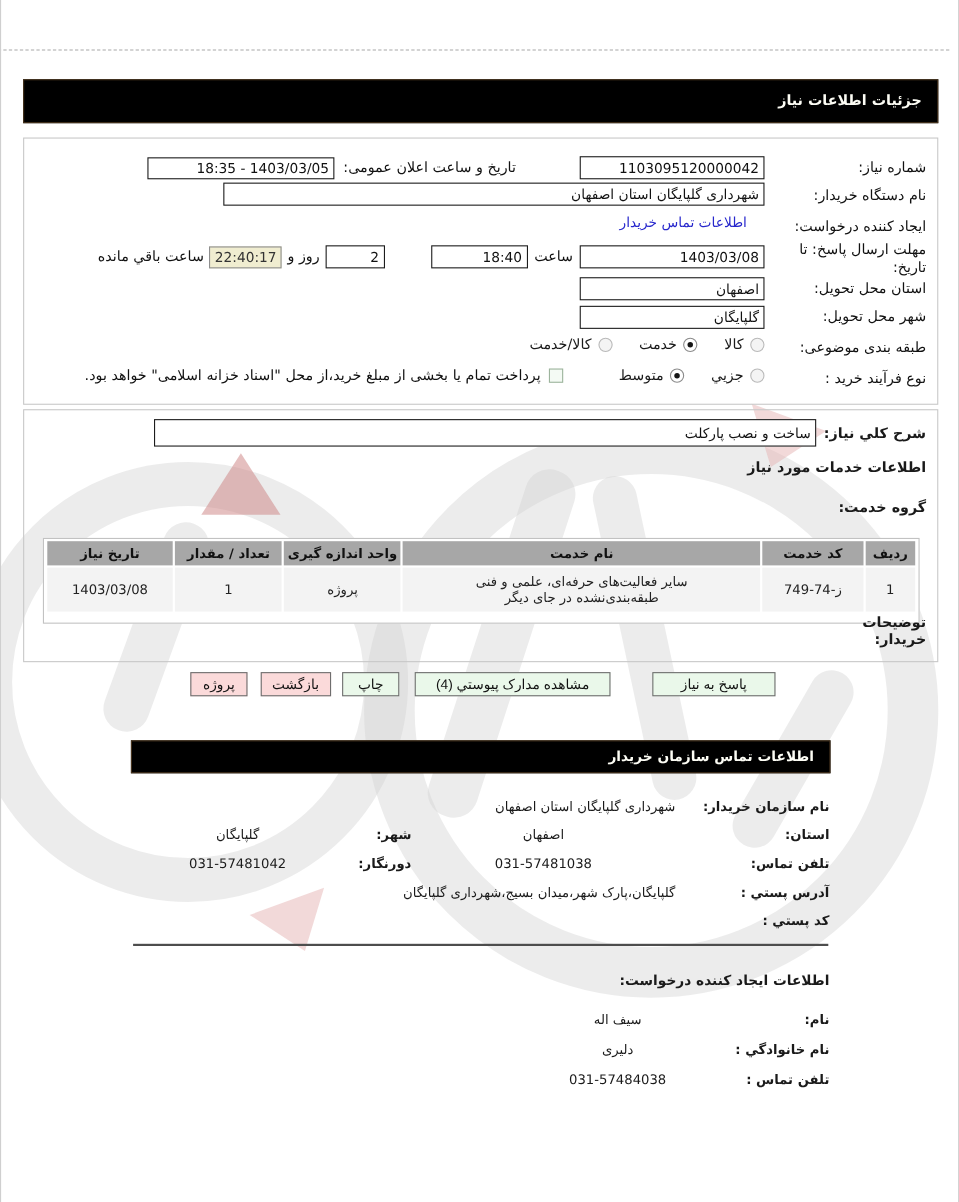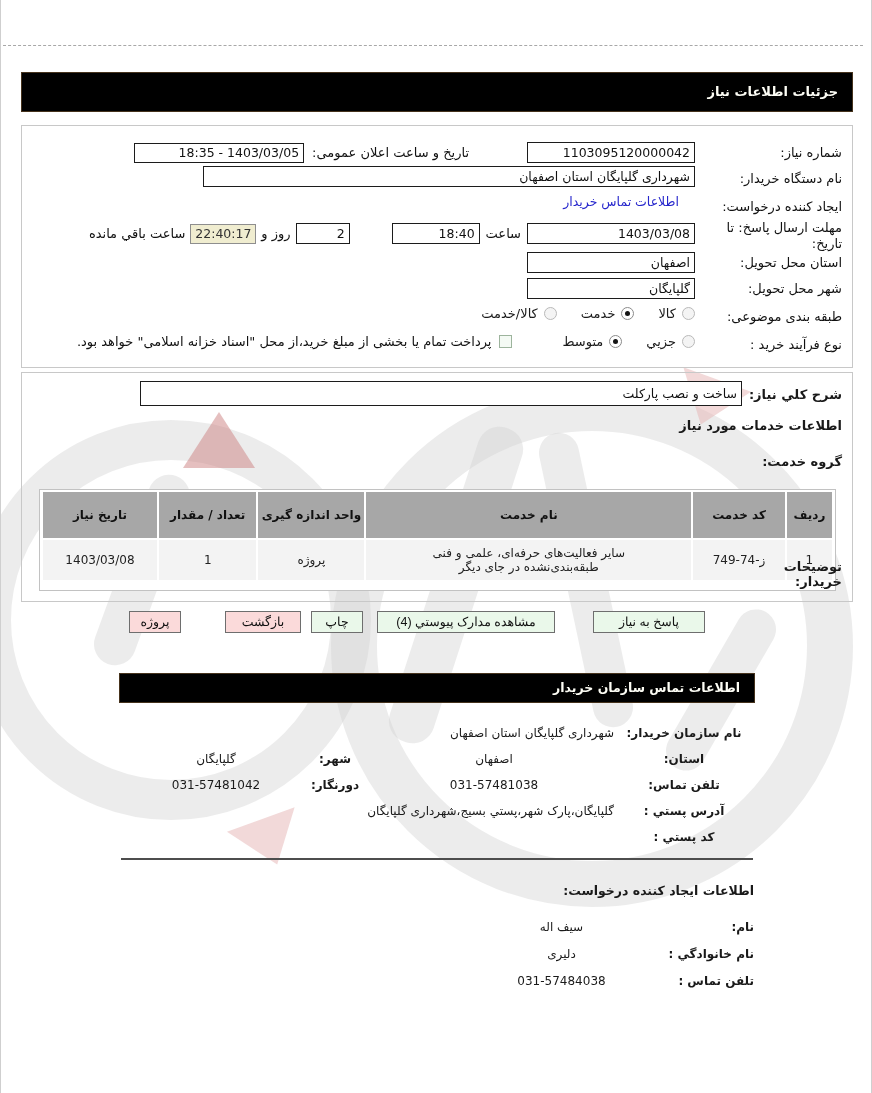"تاریخ نیاز" table.svc th { padding: 16px 2px -> 4px 2px }
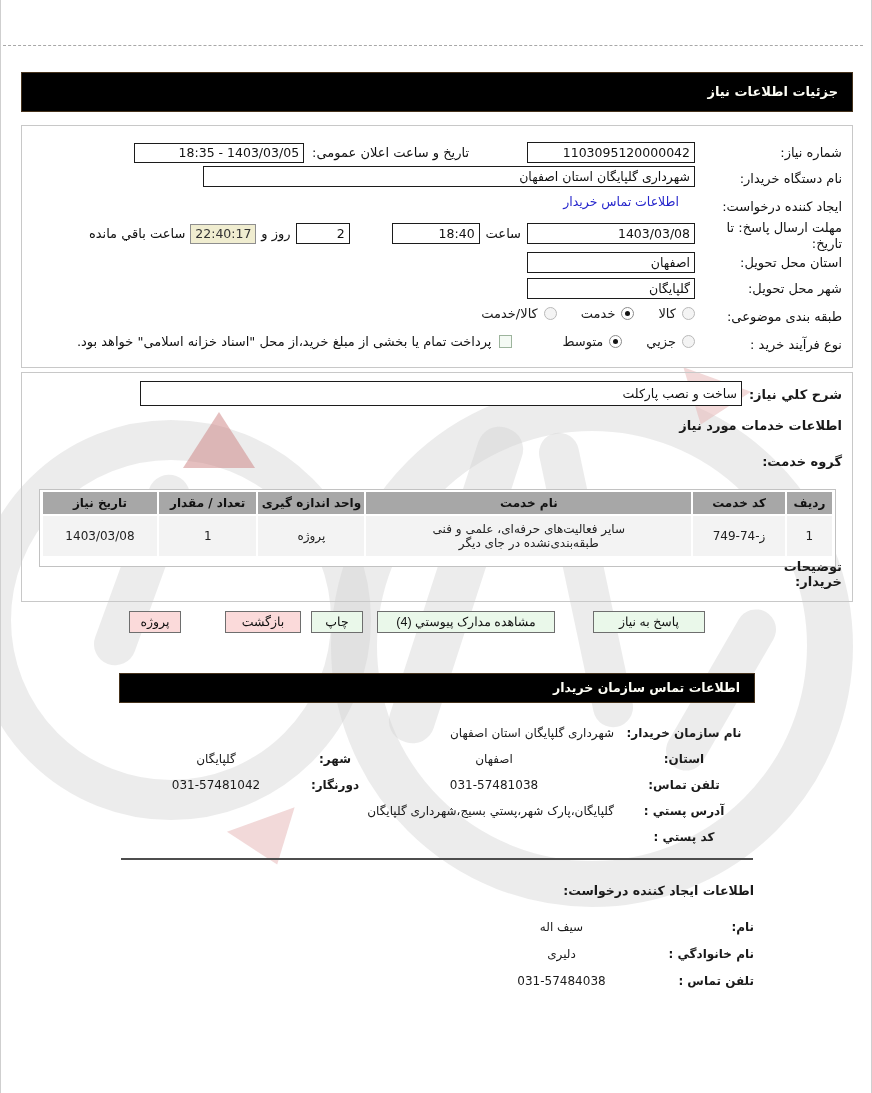"بازگشت" button.btn { margin-left: 32px -> none; width: 76px -> 64px }
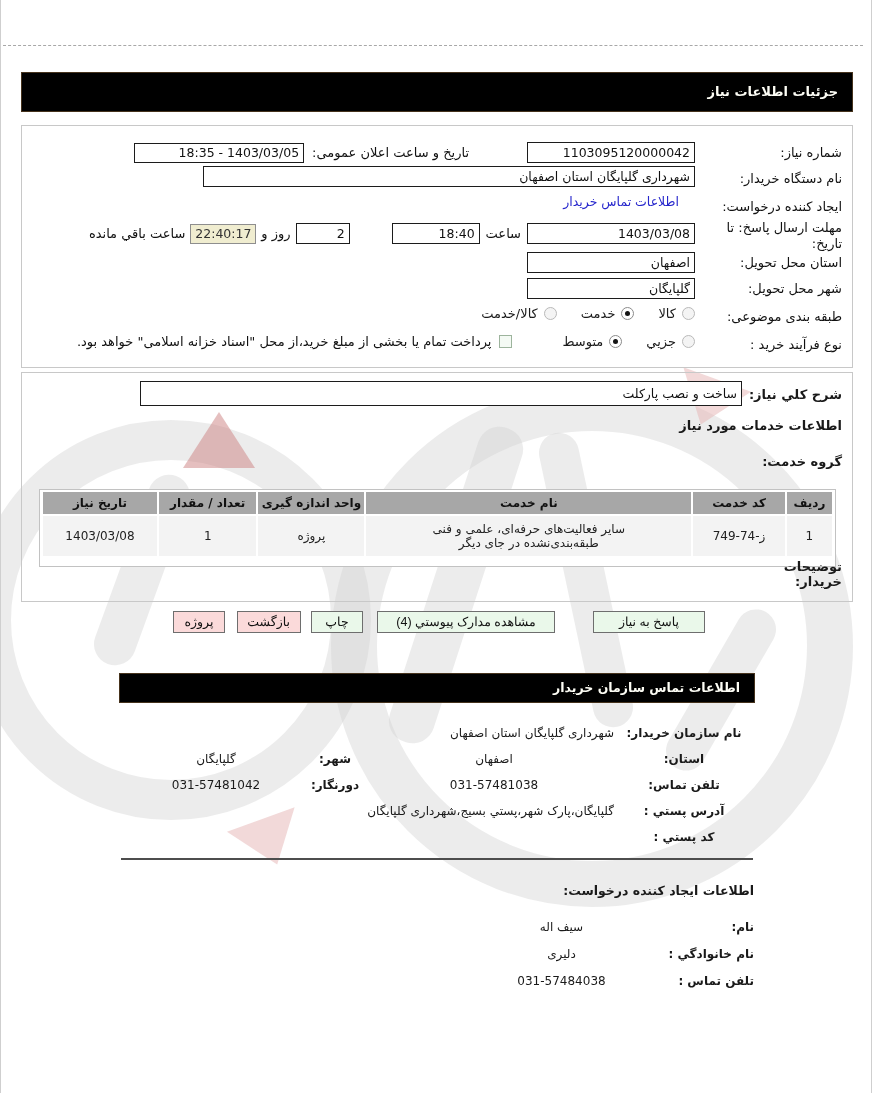"نام سازمان خریدار:" .cgrid > div { text-align: center -> none }
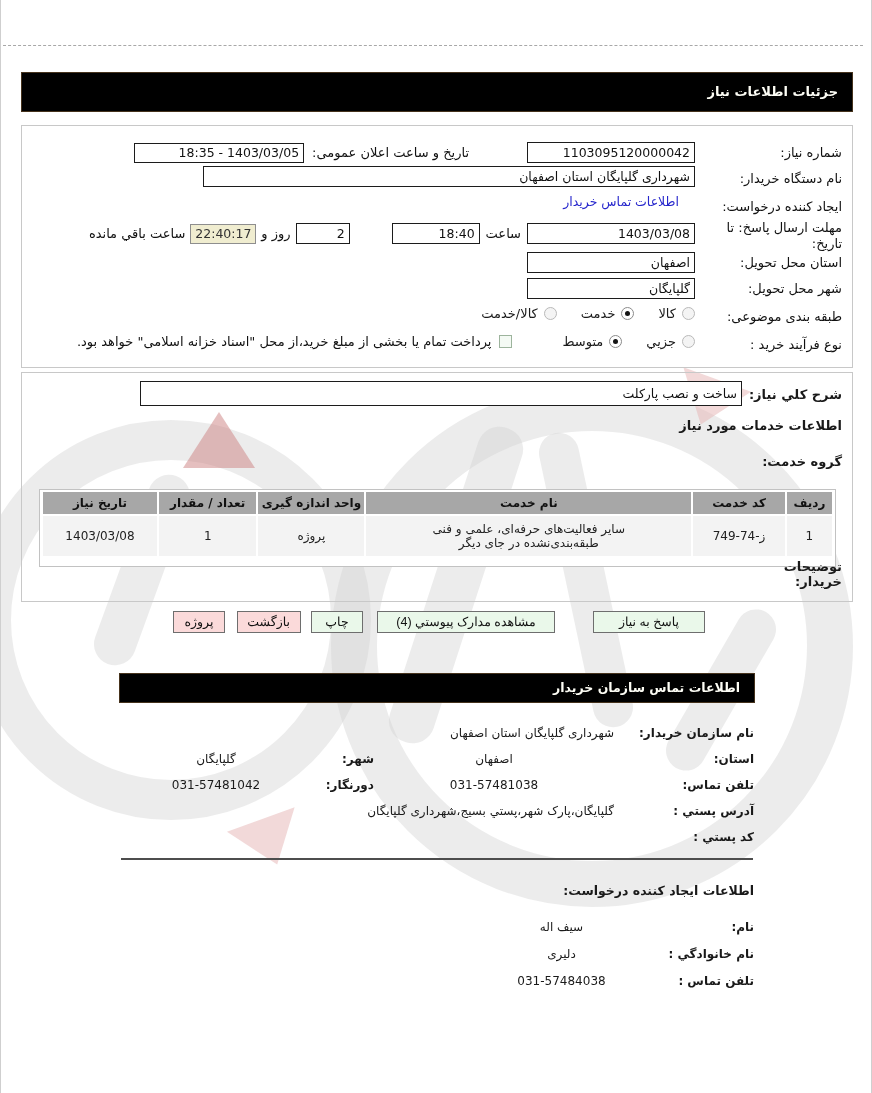"گلپایگان،پارک شهر،پستي بسیج،شهرداری" div.cv { text: پستي -> میدان }
